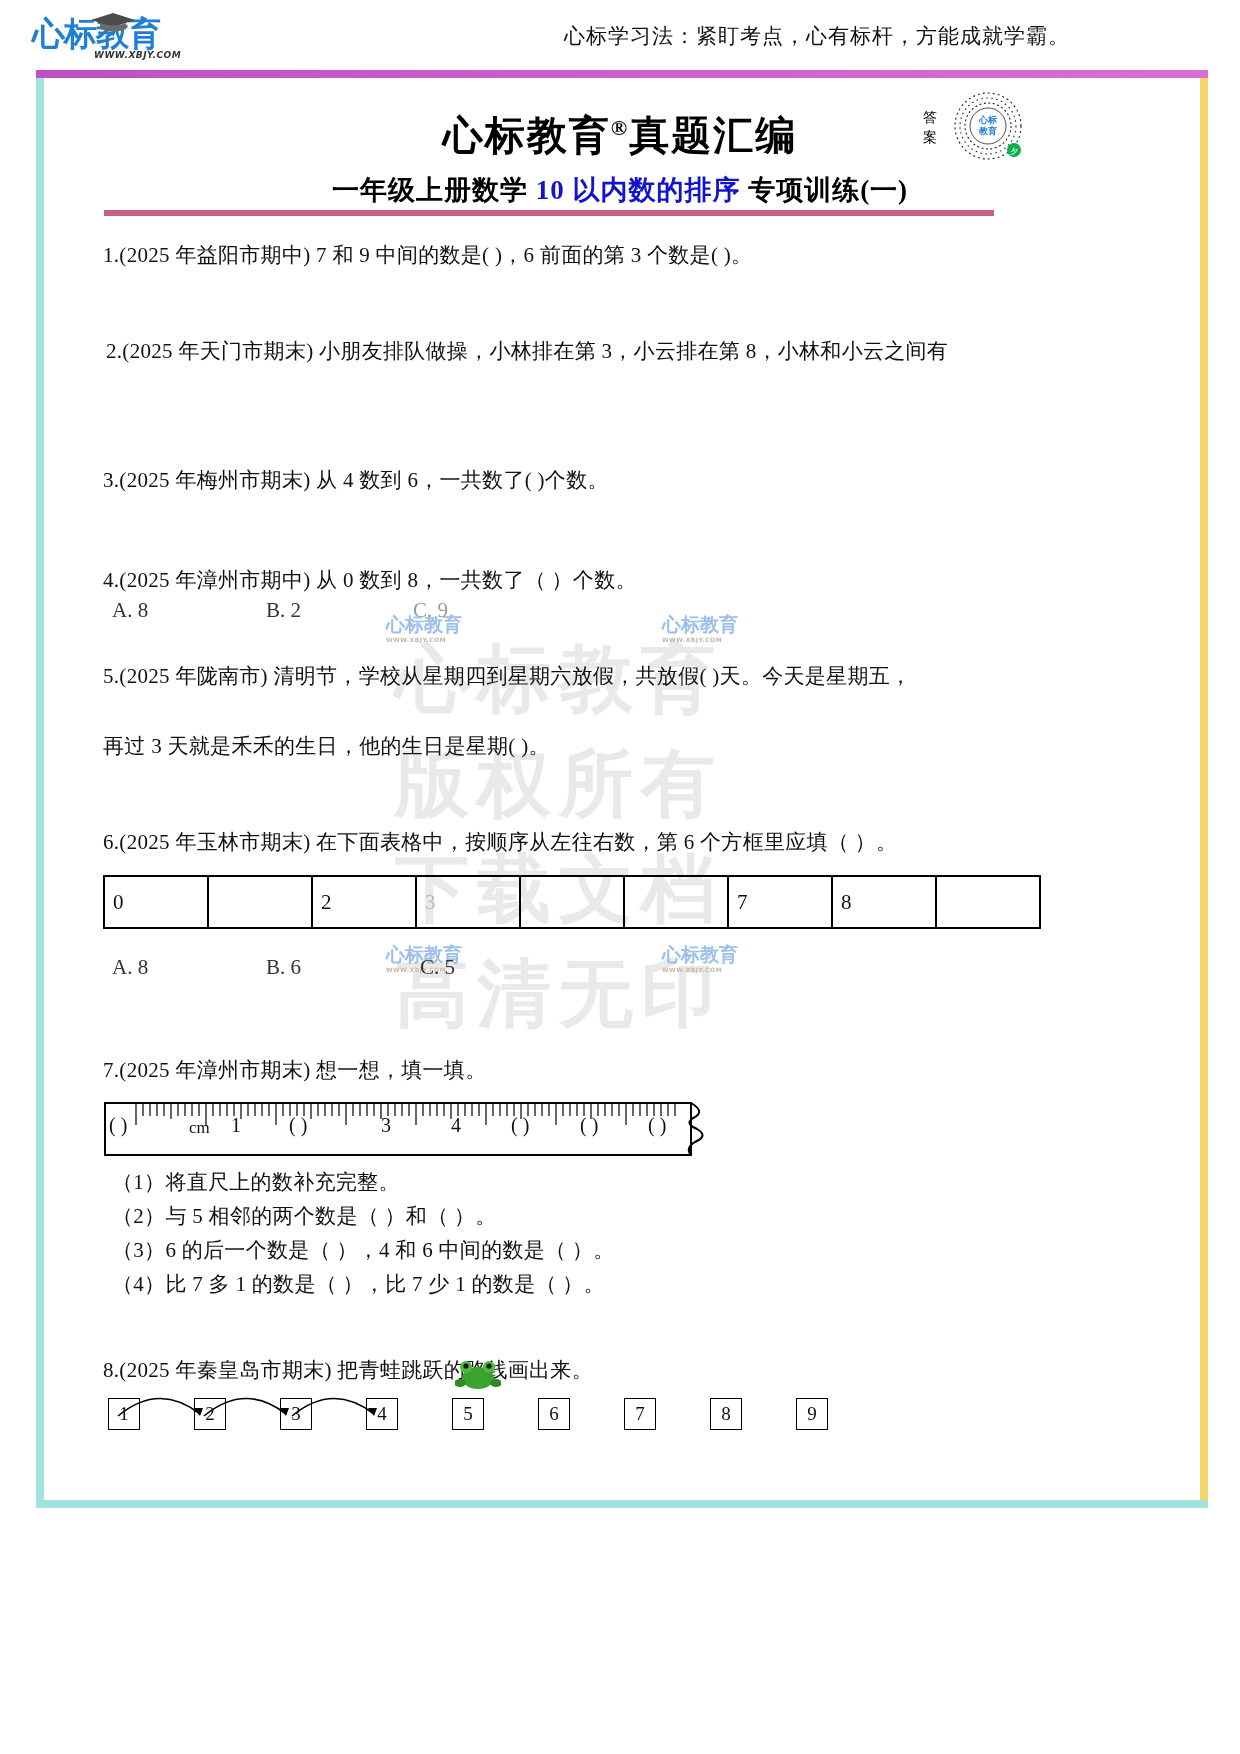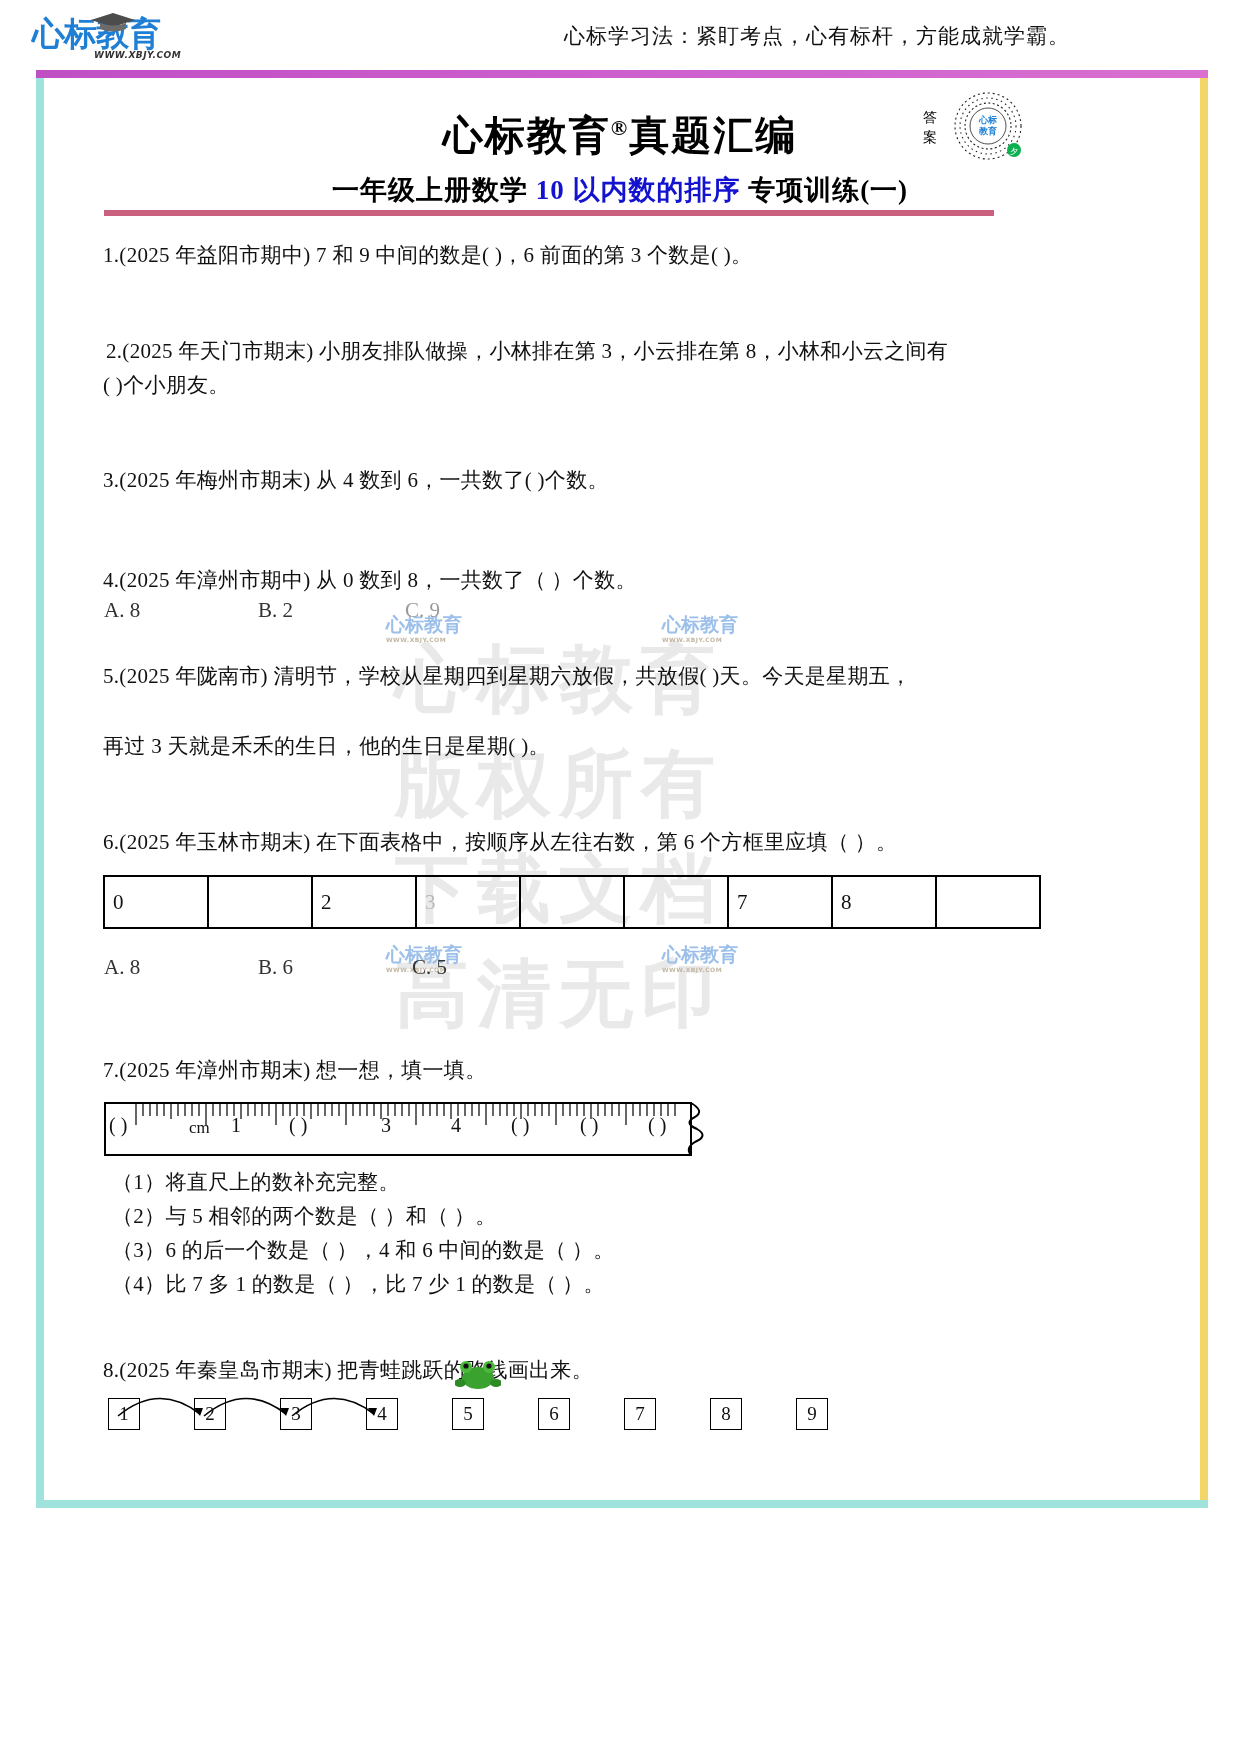"( )个小朋友。" div.q { html: <div>( )个小朋友。</div> -> none }
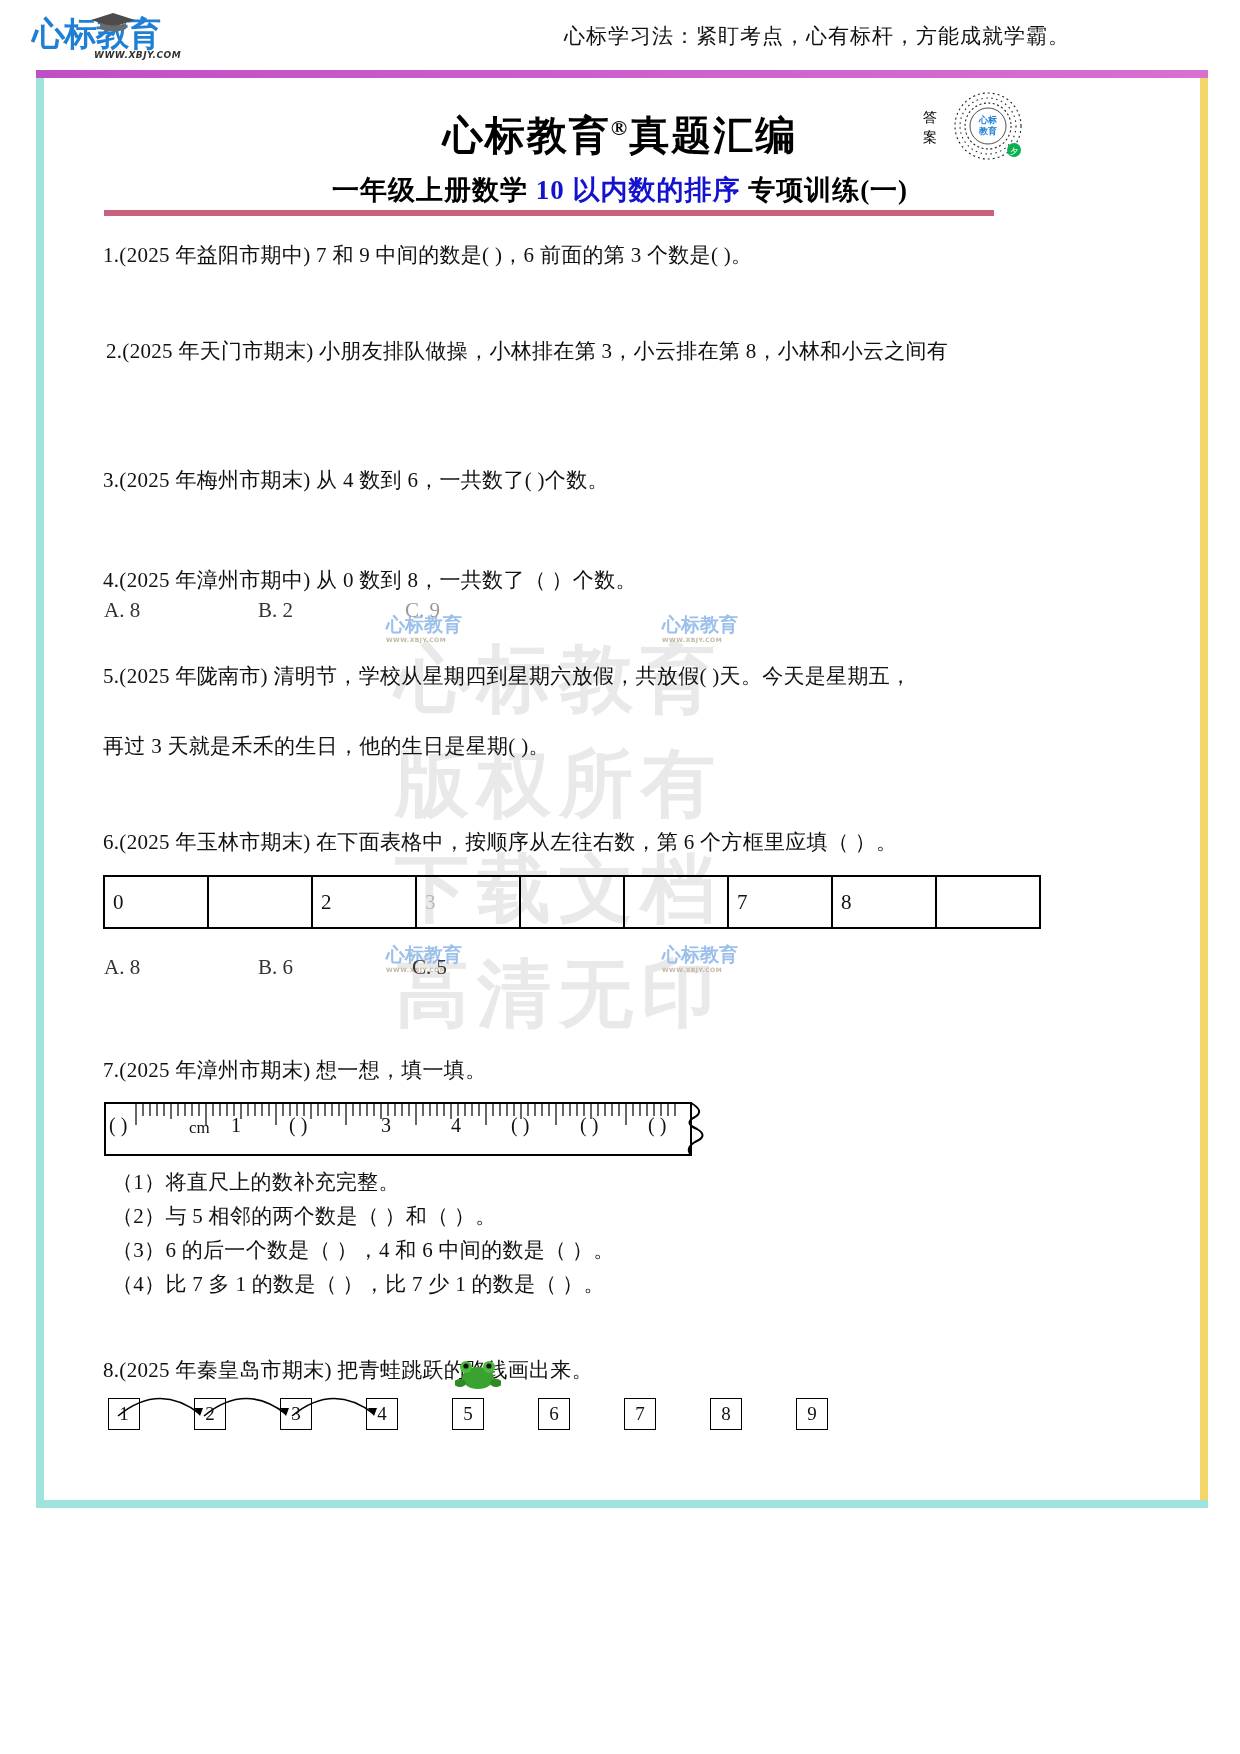"A. 8" .opt { margin-left: none -> 8px }
